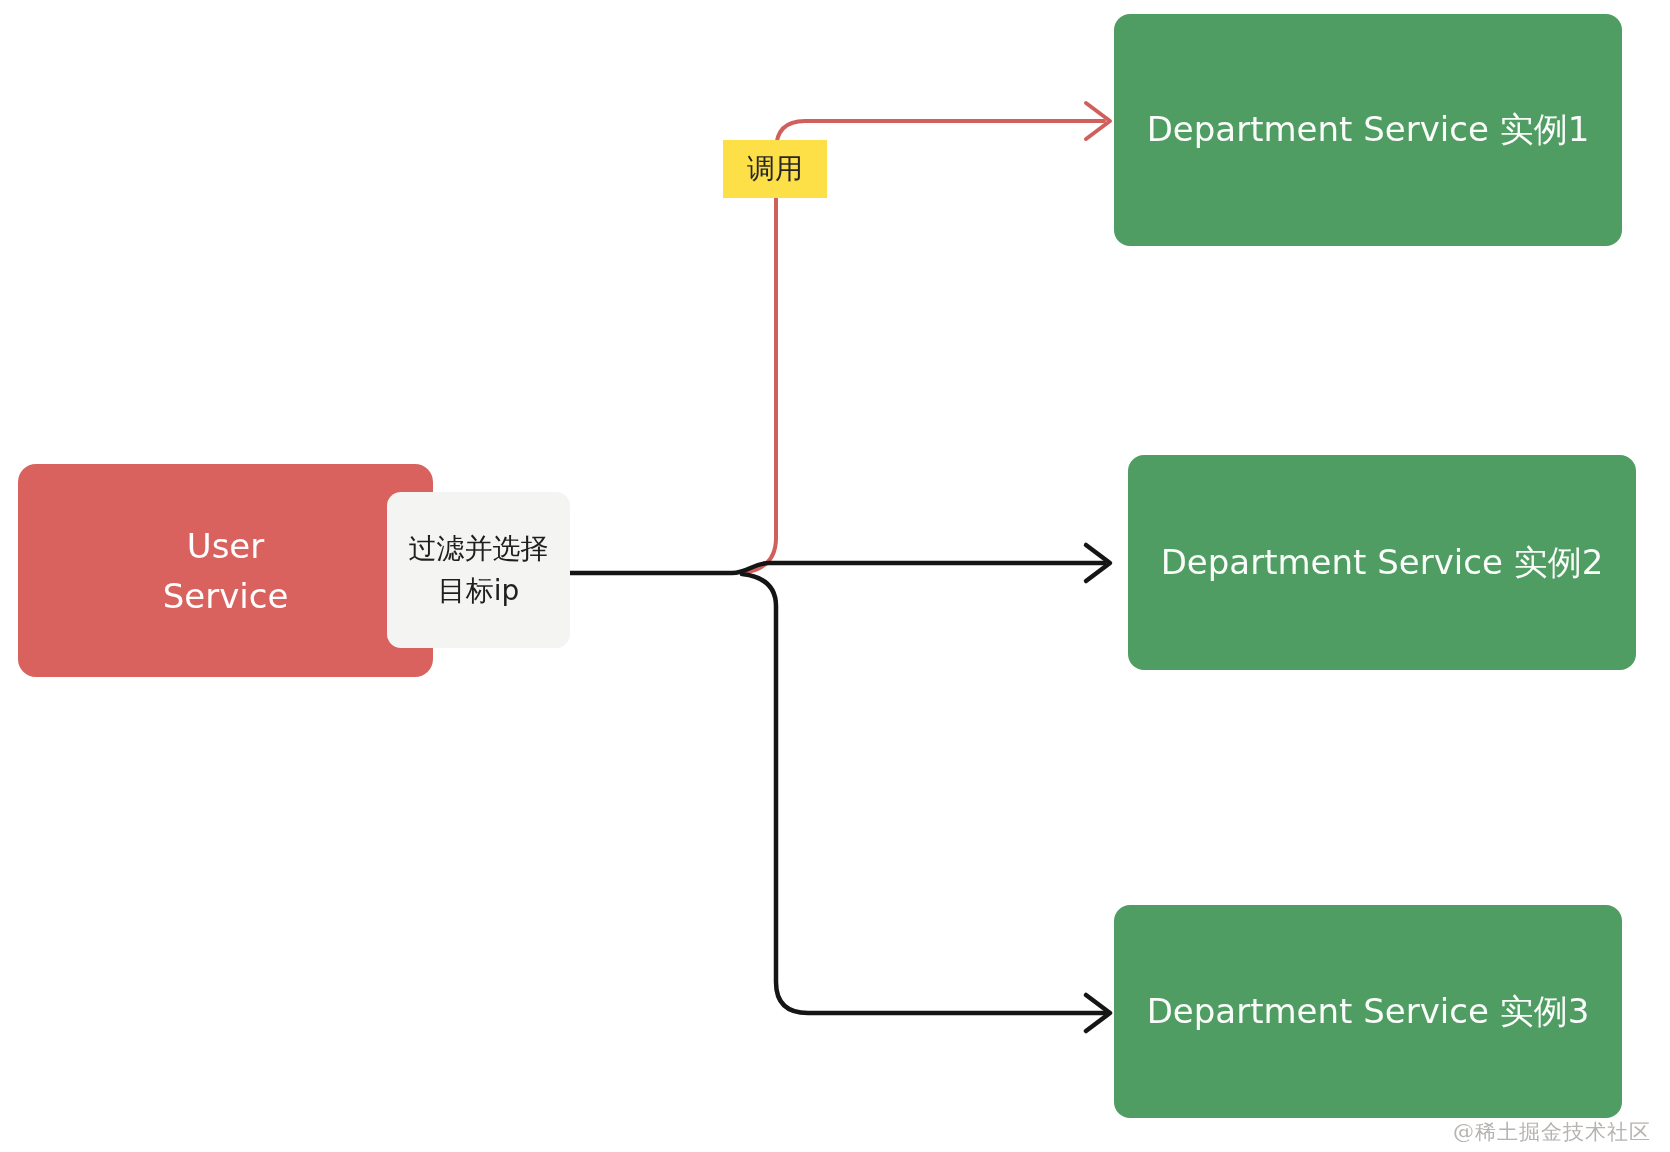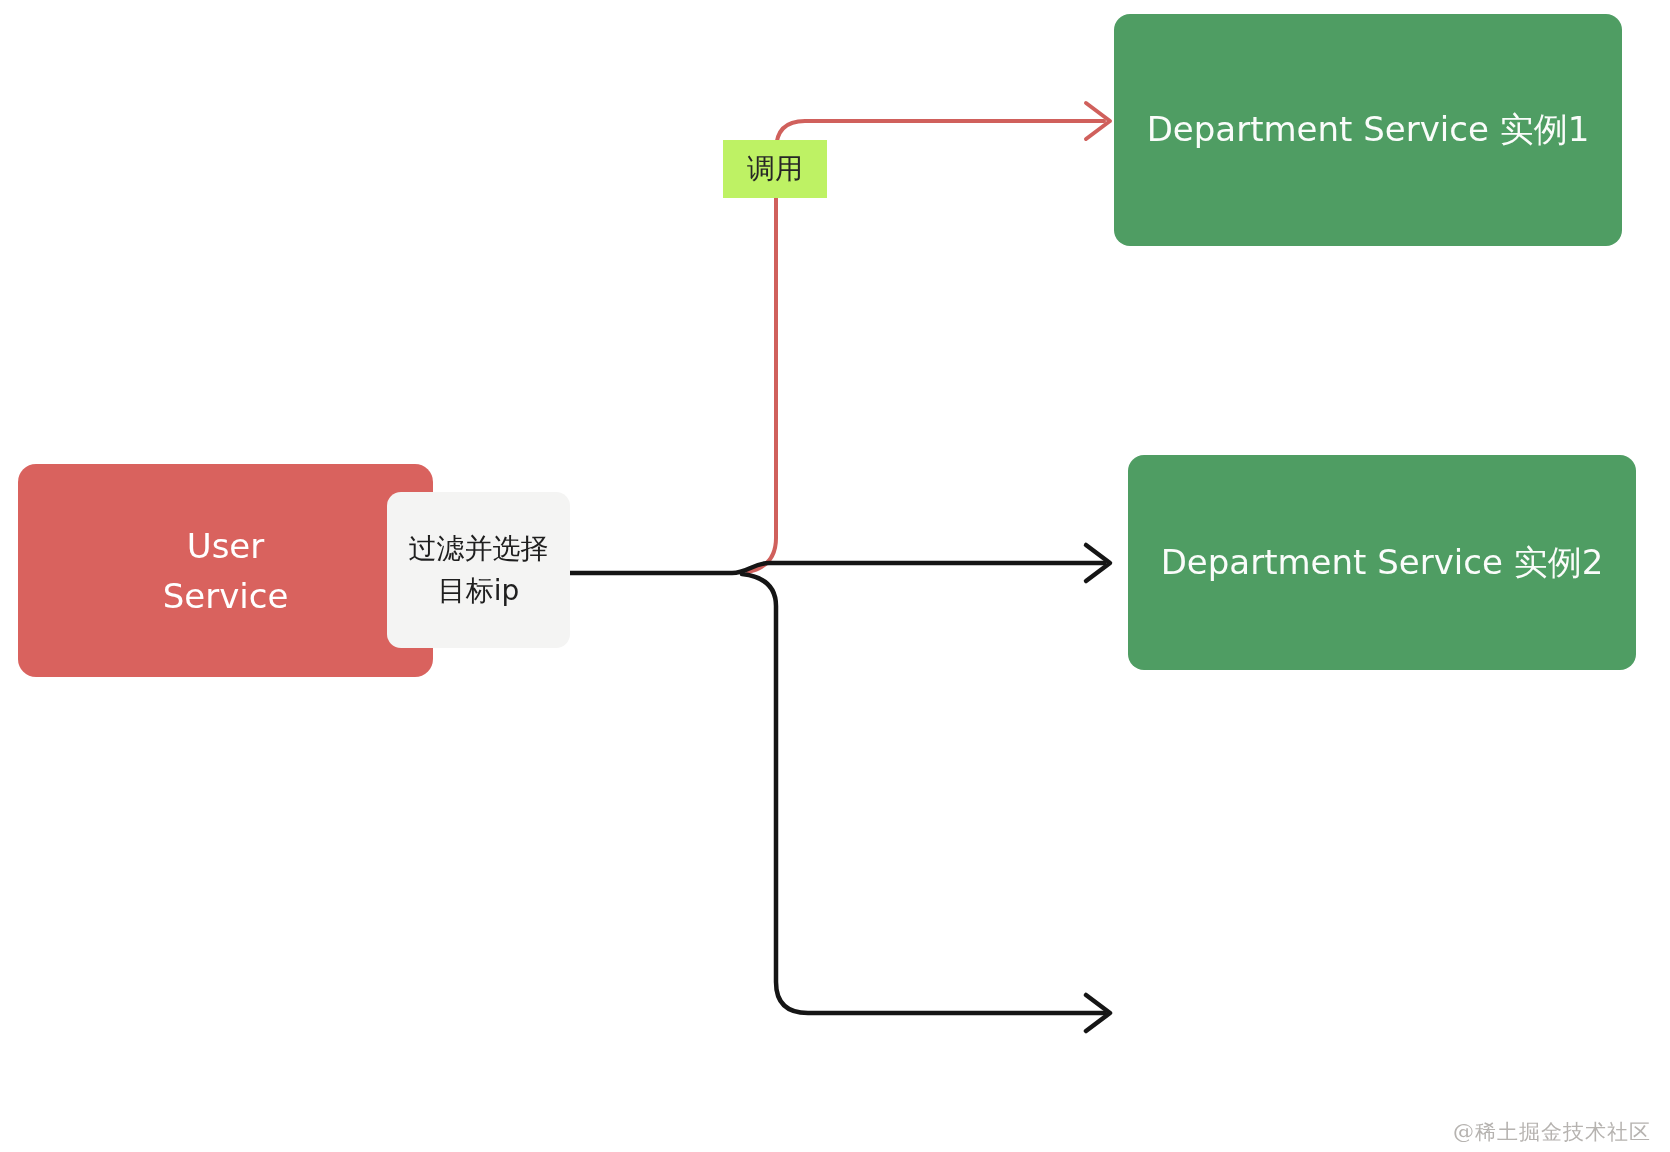"调用" .edge-label { background: #bef264 -> #fde047 }
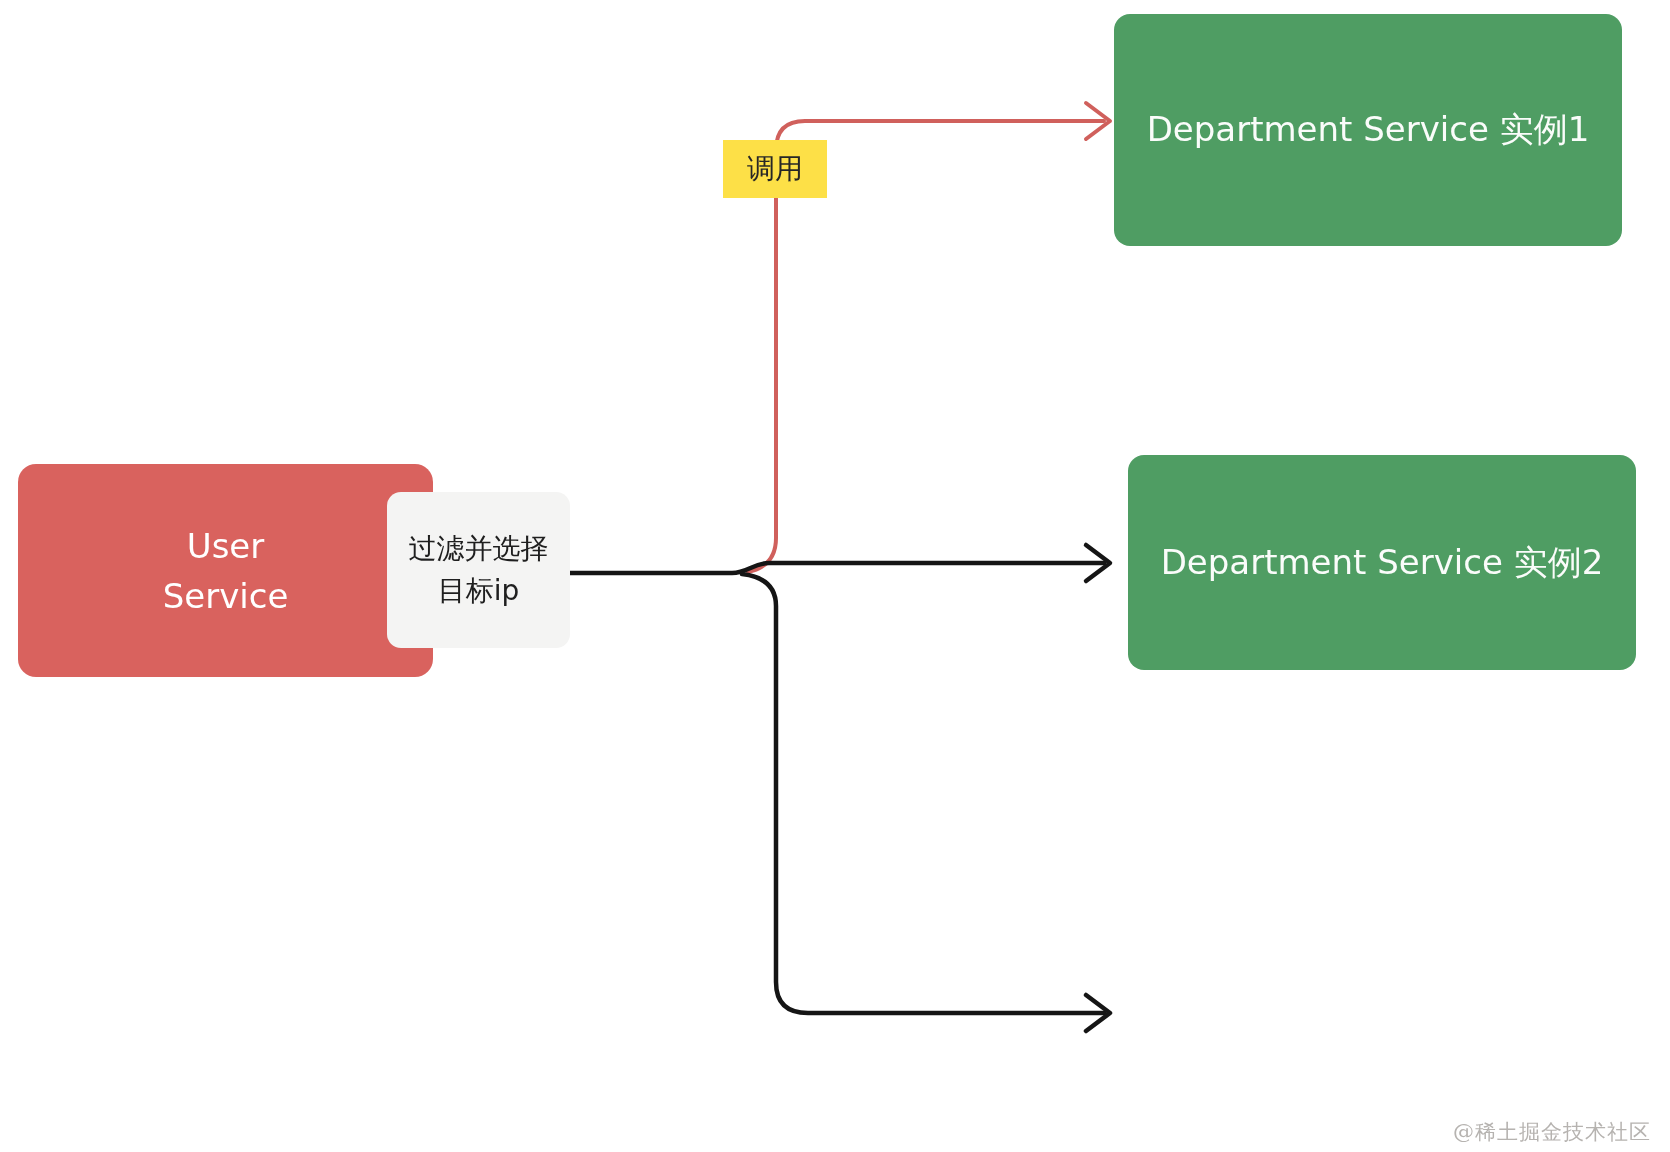"Department Service 实例3" div.node { html: none -> <div> <span>Department Service 实例3</span> </div> }
